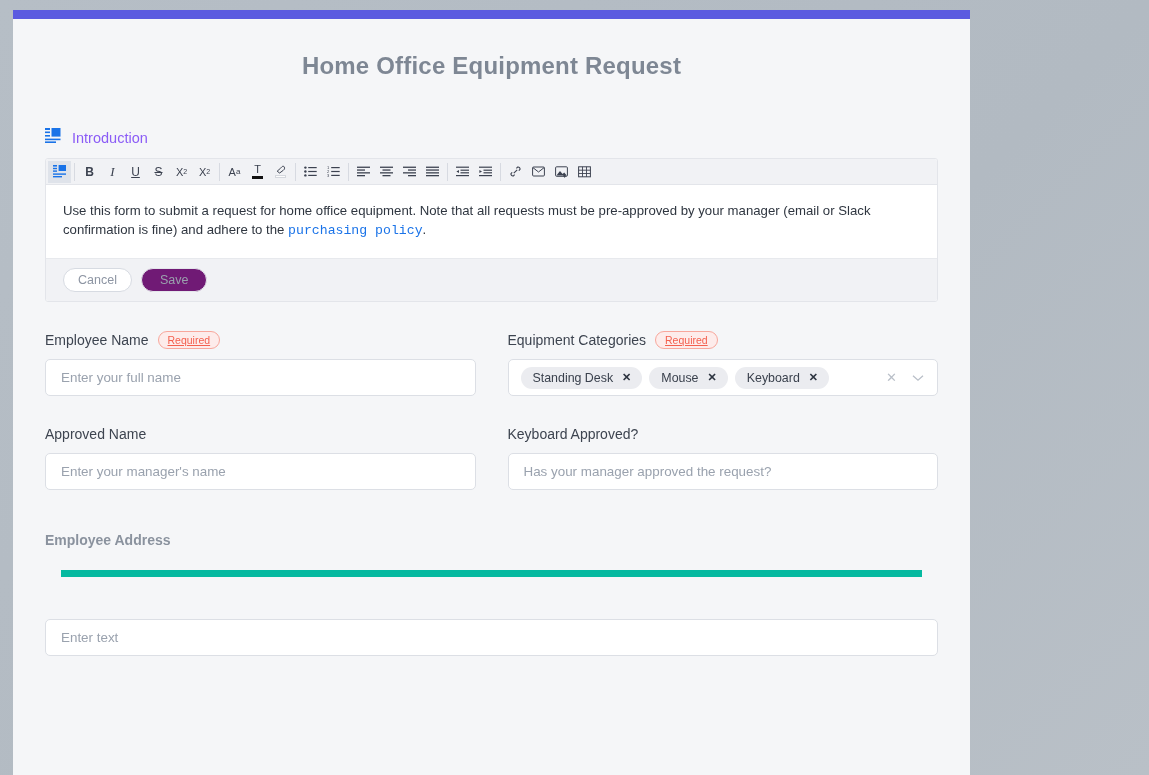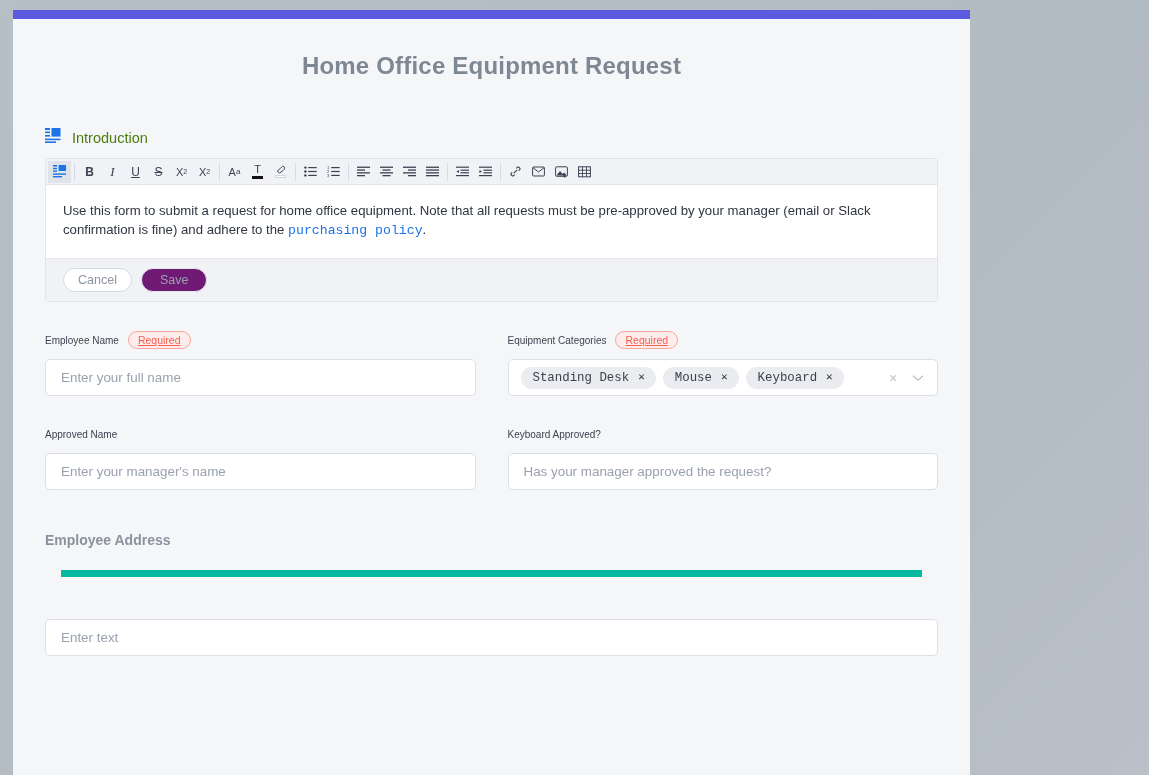"Introduction" .section-head .label { color: #4d7c0f -> #8b5cf6 }
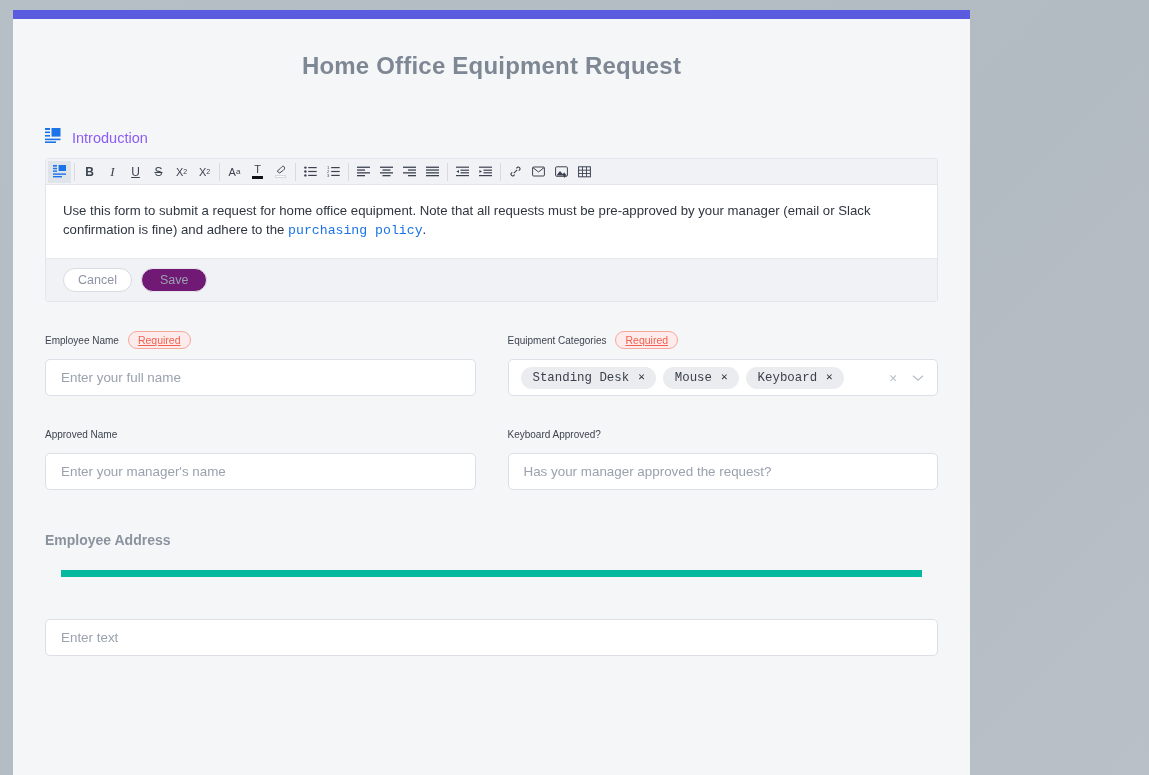"Employee Name" .fld-label { font-size: 10px -> 14px }
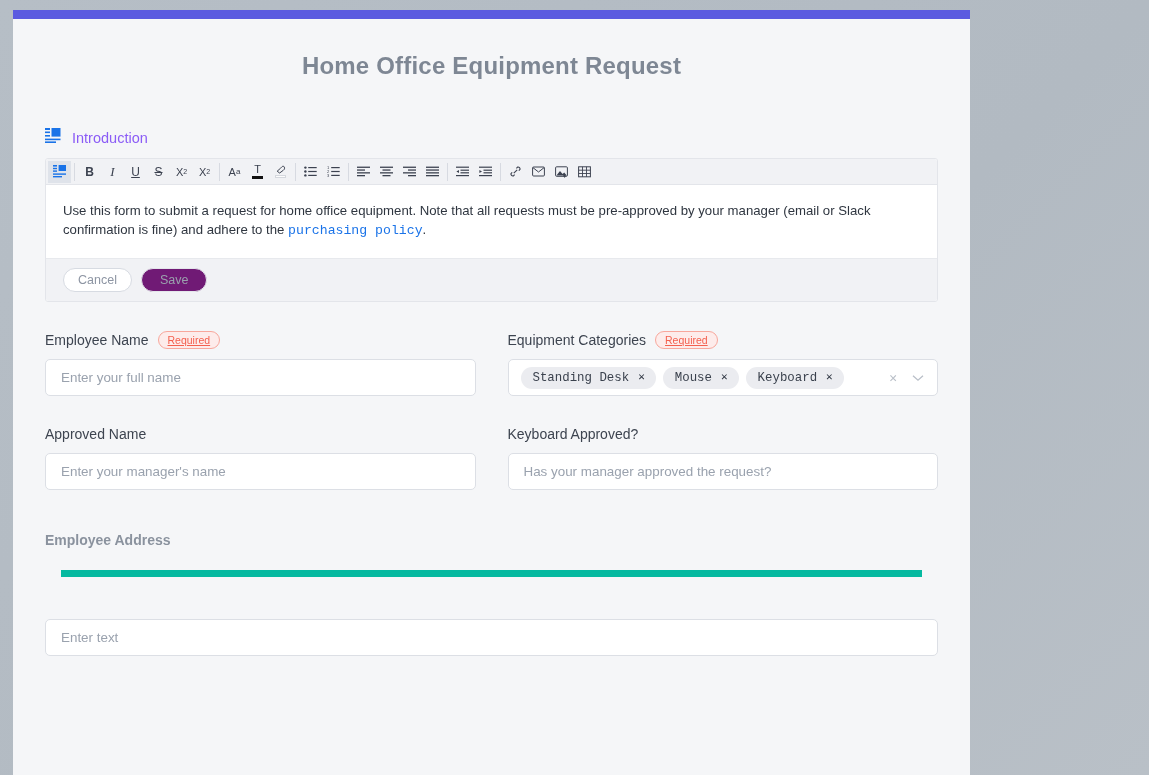"Standing Desk" .multiselect { font-family: Liberation Mono, monospace -> none }
